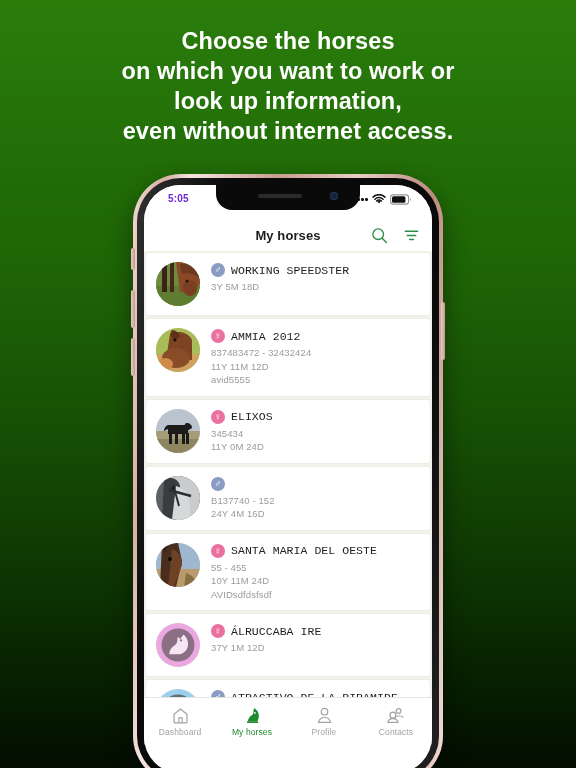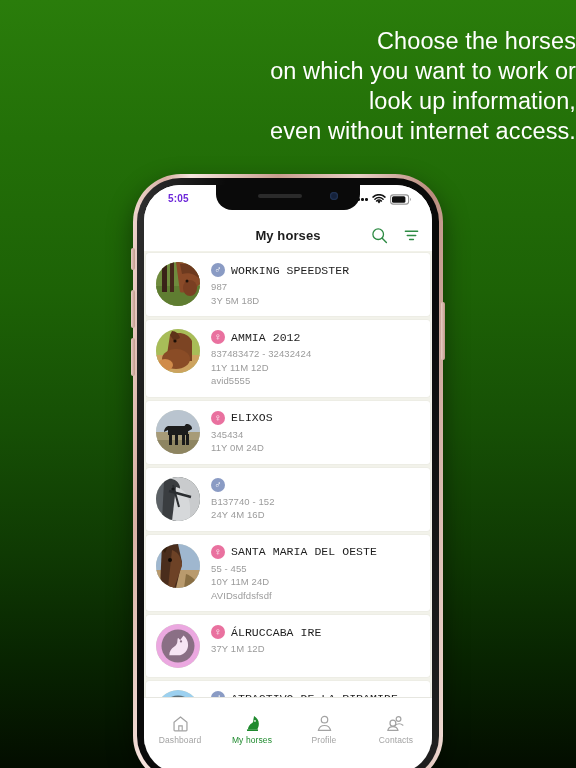"Choose the horses" .headline { font-weight: 400 -> 700; text-align: right -> center }
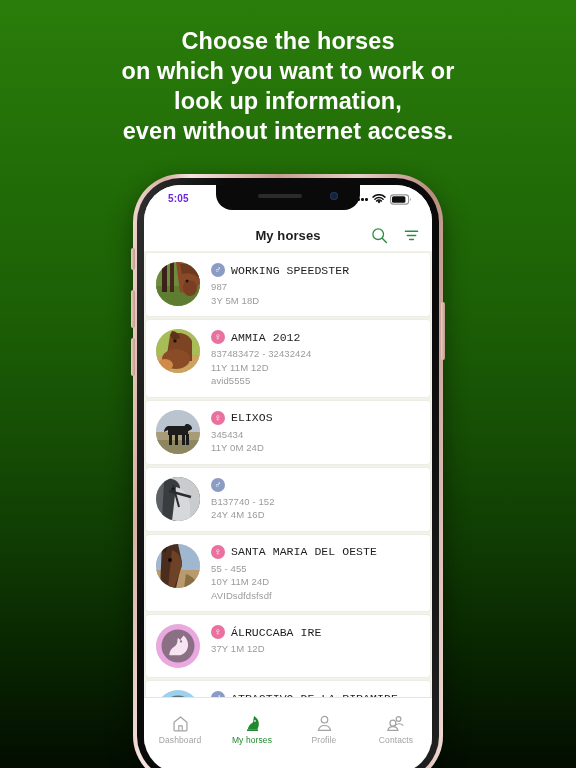"987" div.meta { html: <div>987</div> -> none }
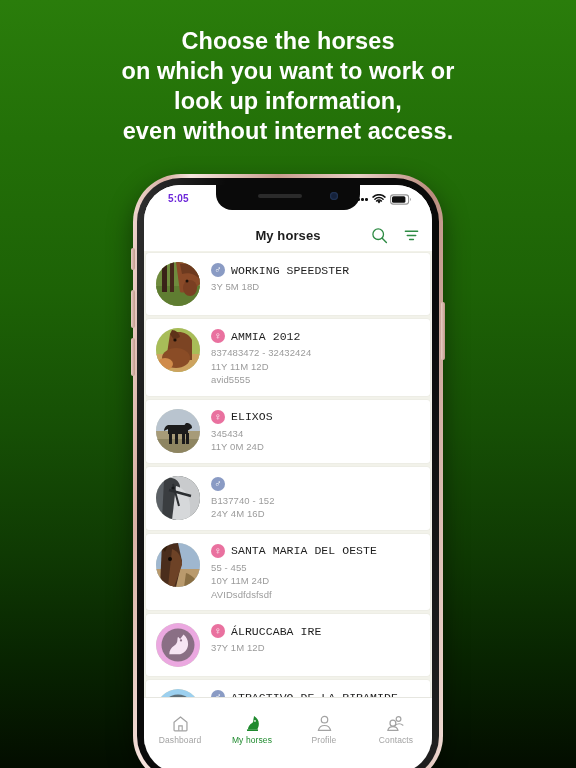"Dashboard" .tabbar { align-items: flex-end -> center }
